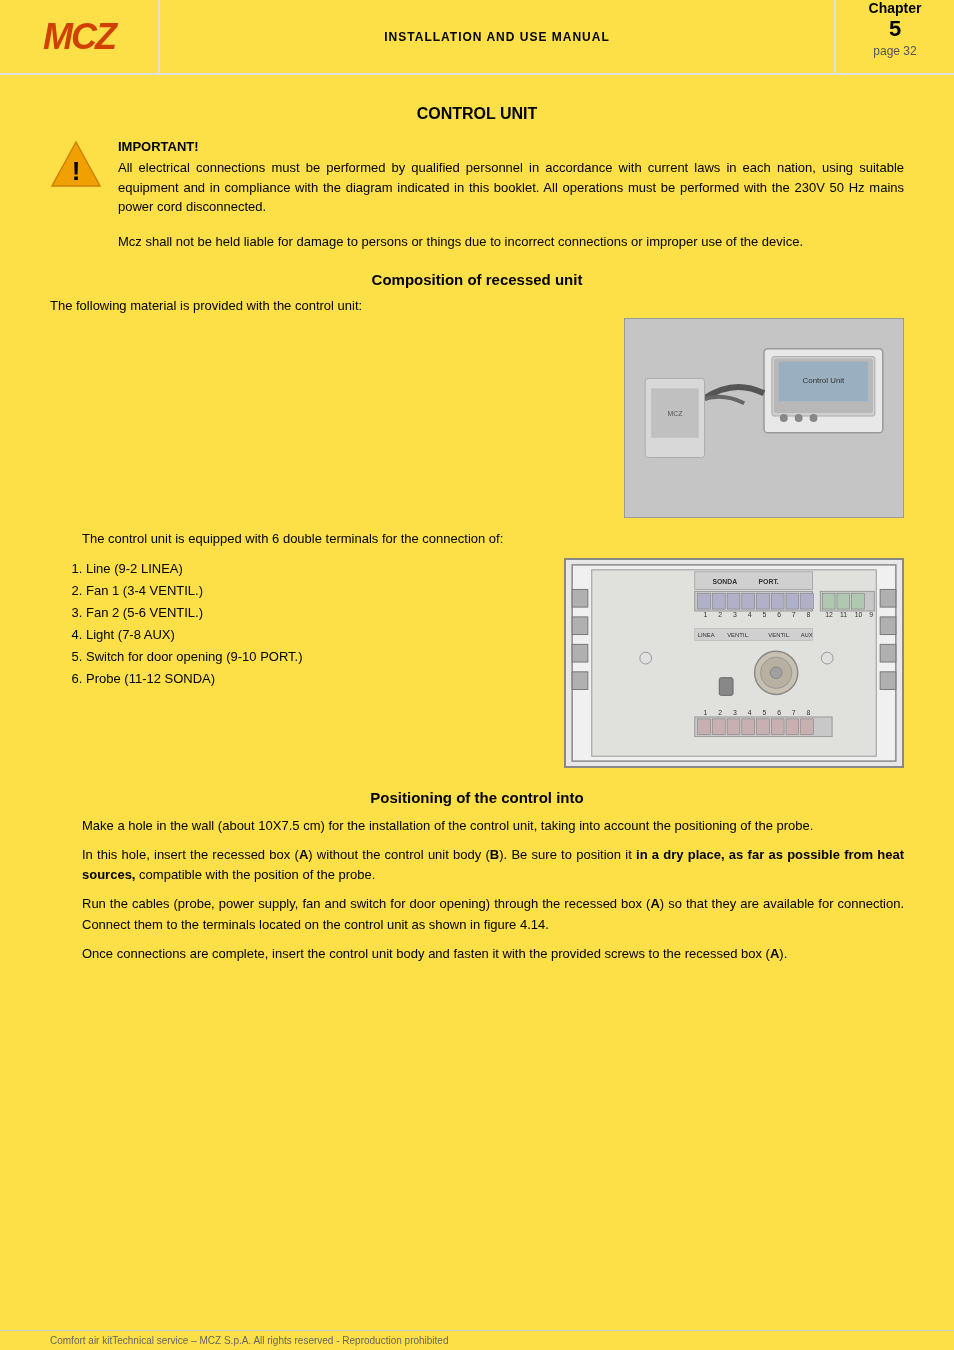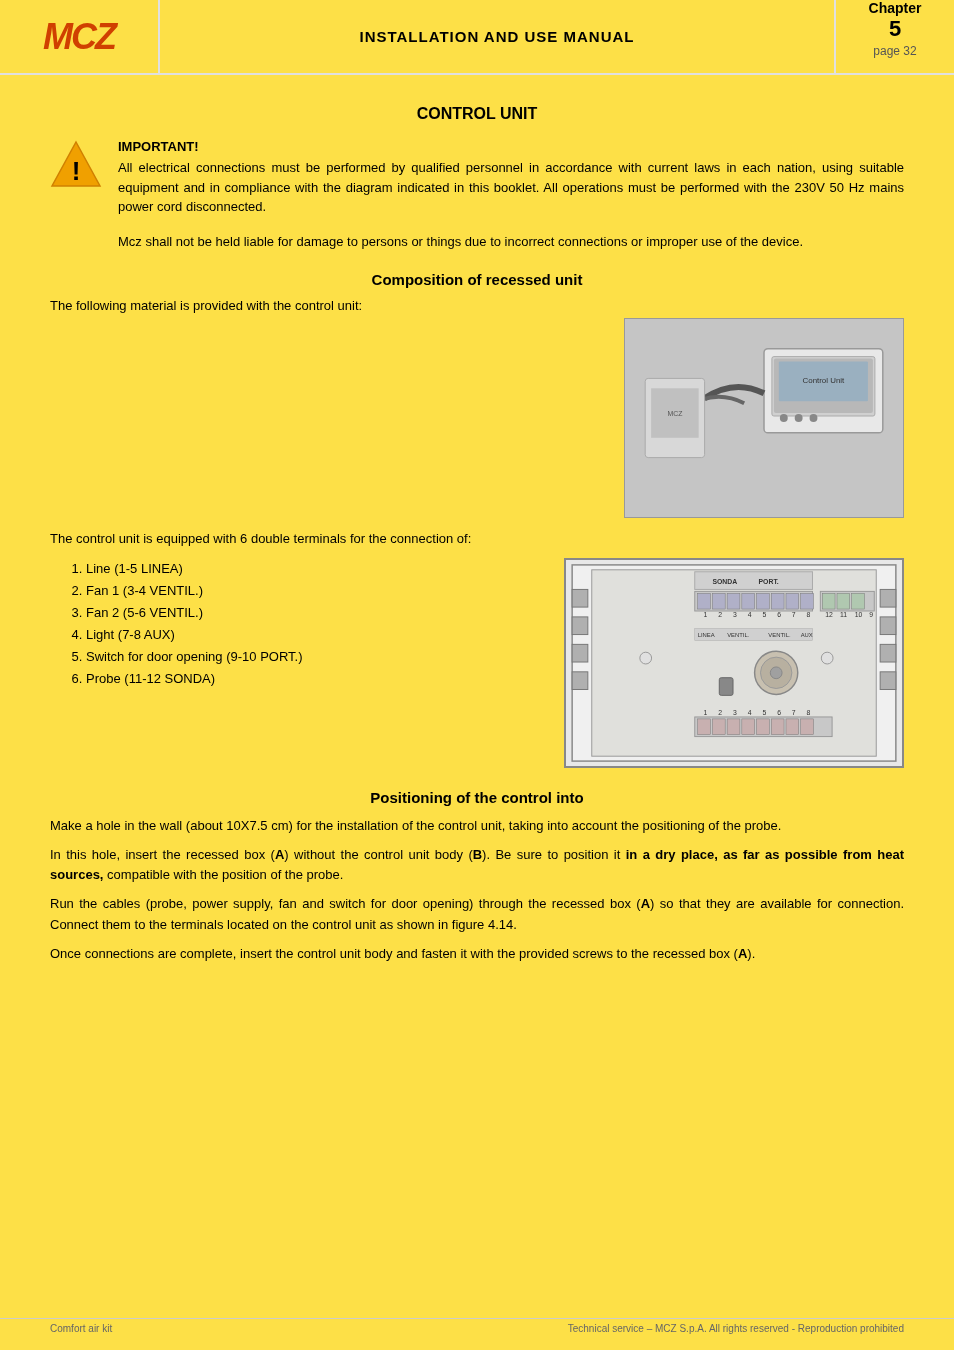"INSTALLATION AND USE MANUAL" .header-title { font-size: 15px -> 12px }
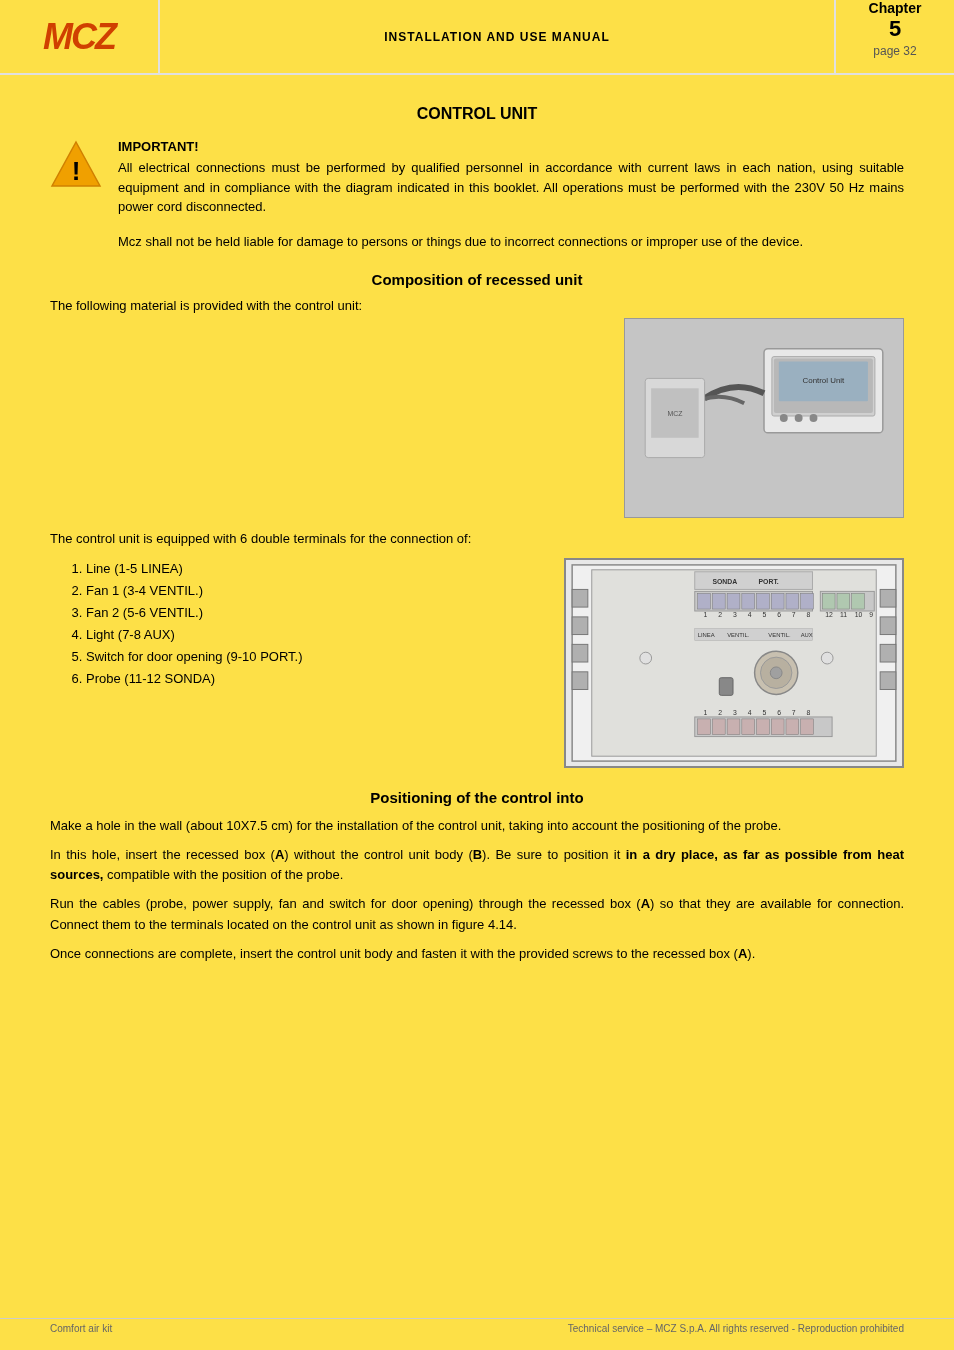"The control unit is equipped" .positioning-text { margin-left: none -> 32px }
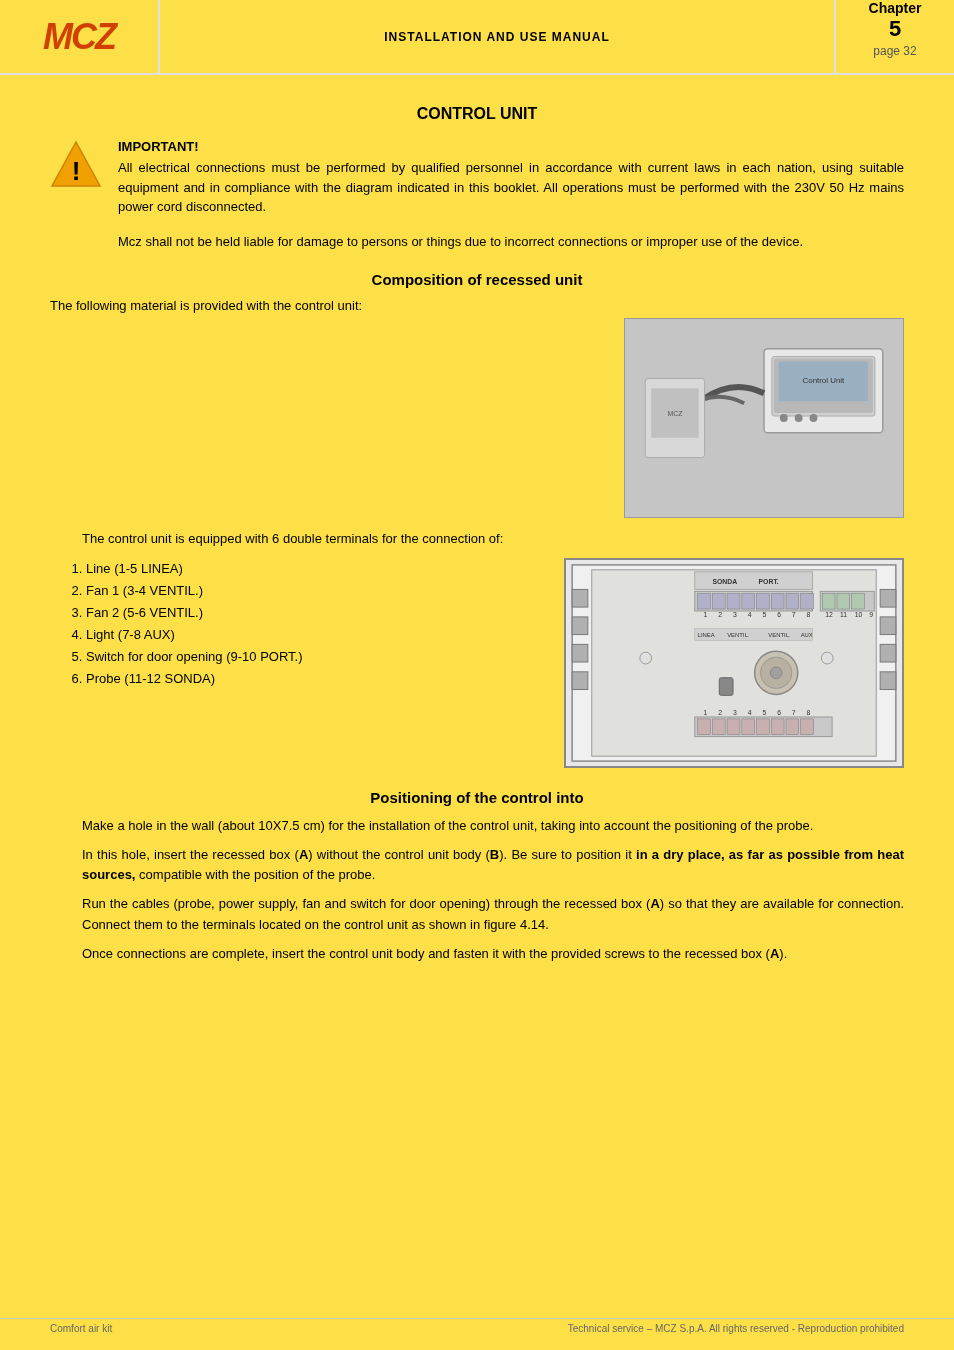"Line (1-5 LINEA)" li { text: 1-5 -> 9-2 }
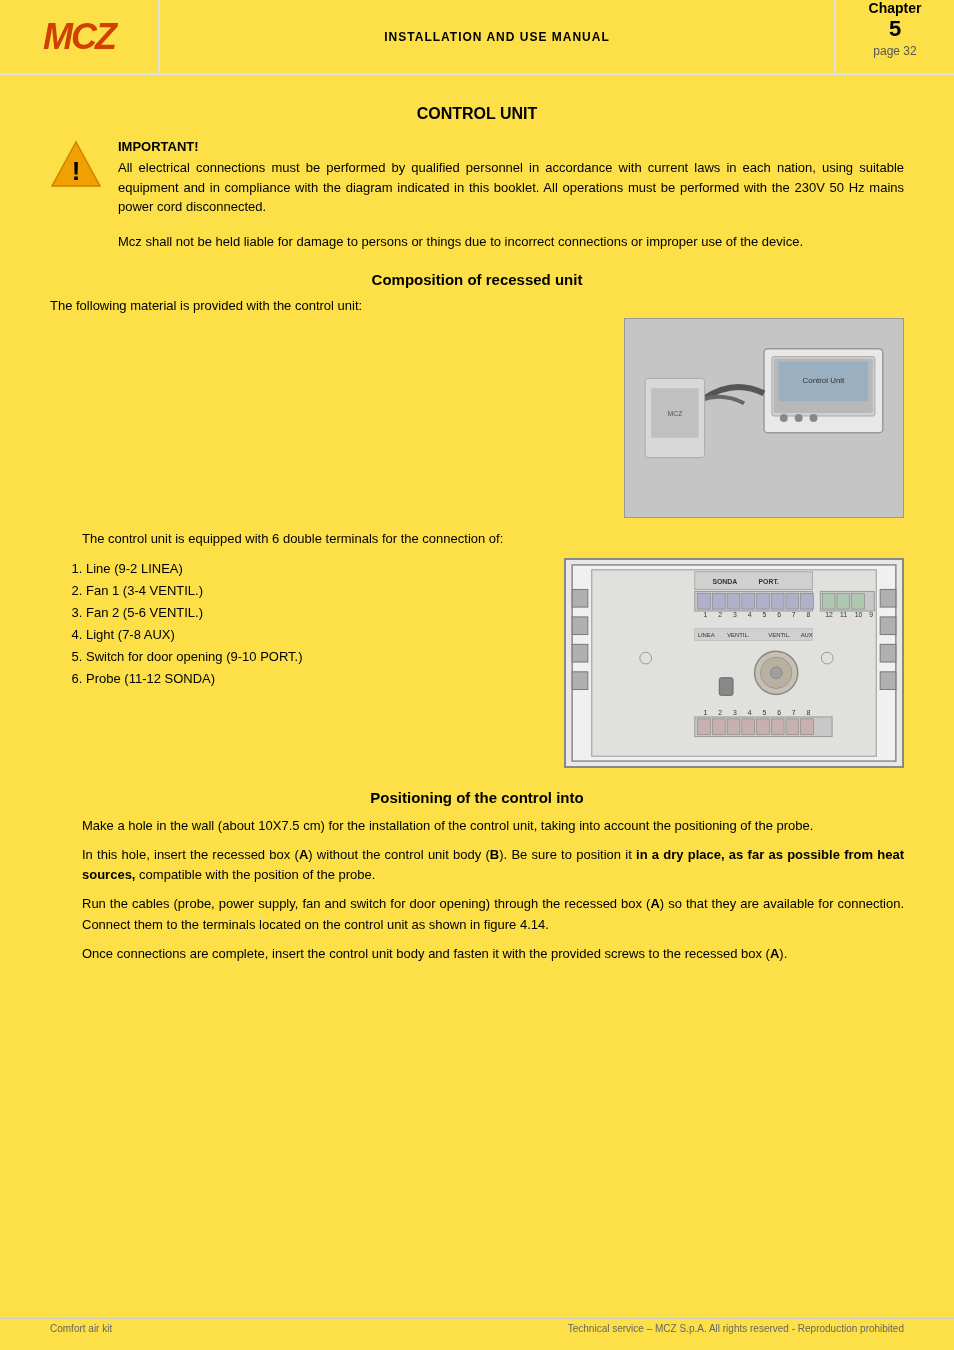"Comfort air kit" .footer { bottom: 12px -> 0; justify-content: space-between -> flex-start }
